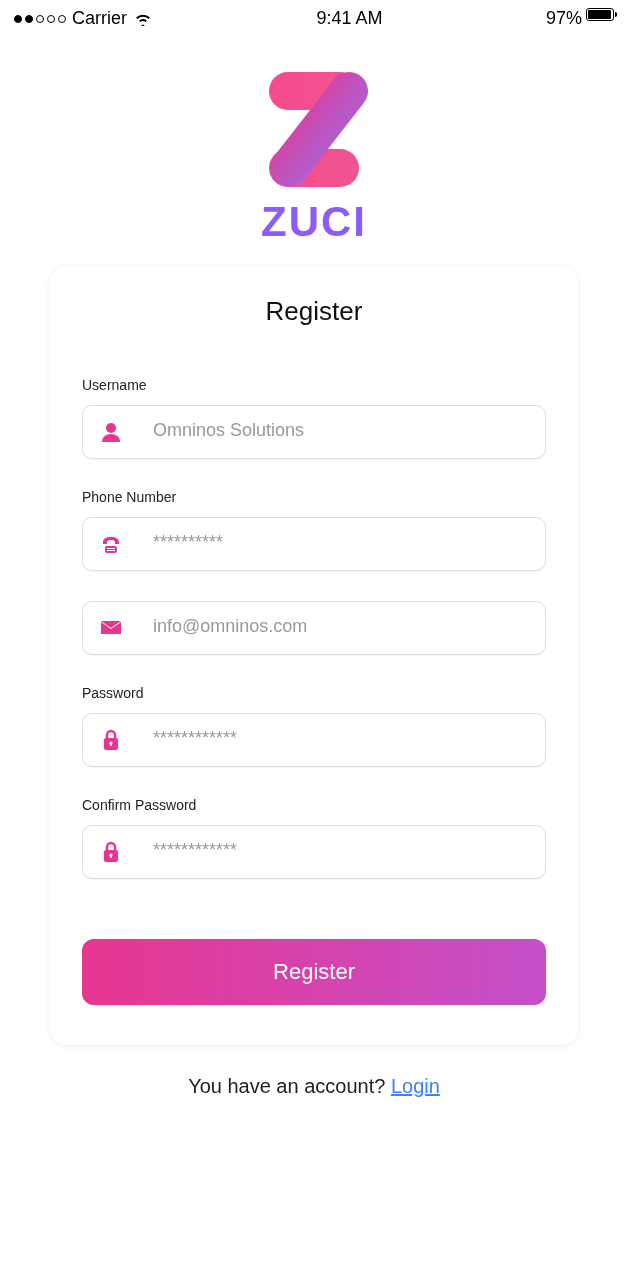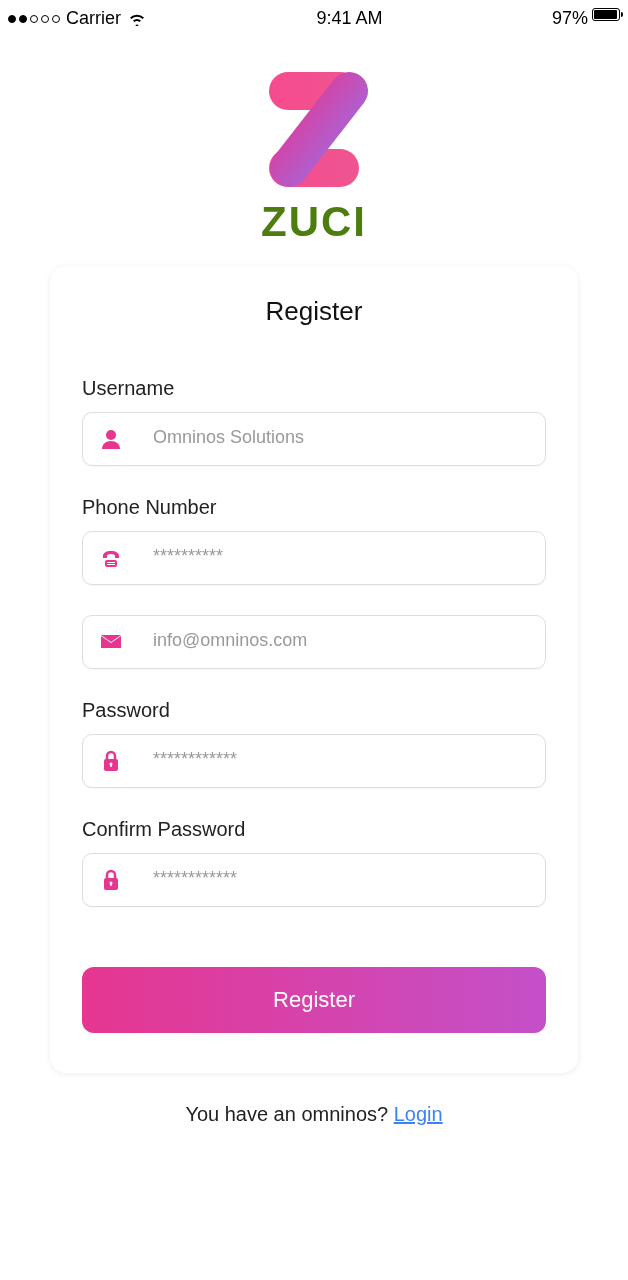"Carrier" .status-bar { padding: 8px 8px -> 8px 14px }
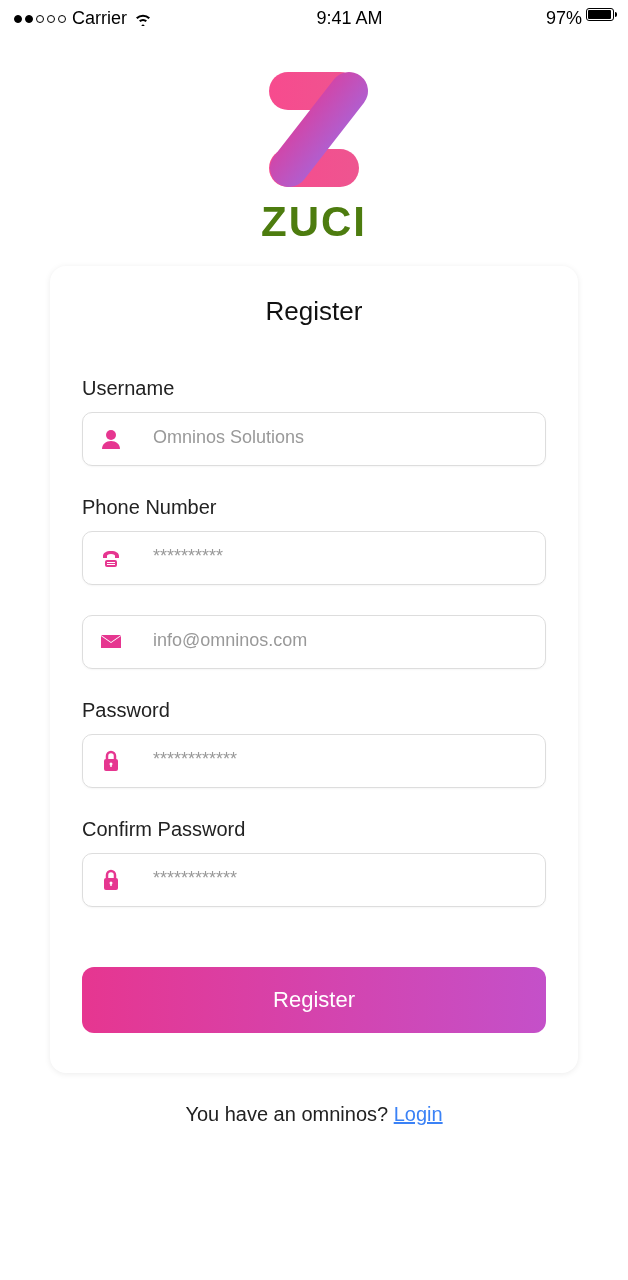"ZUCI" .logo-text { color: #4d7c0f -> #8b5cf6 }
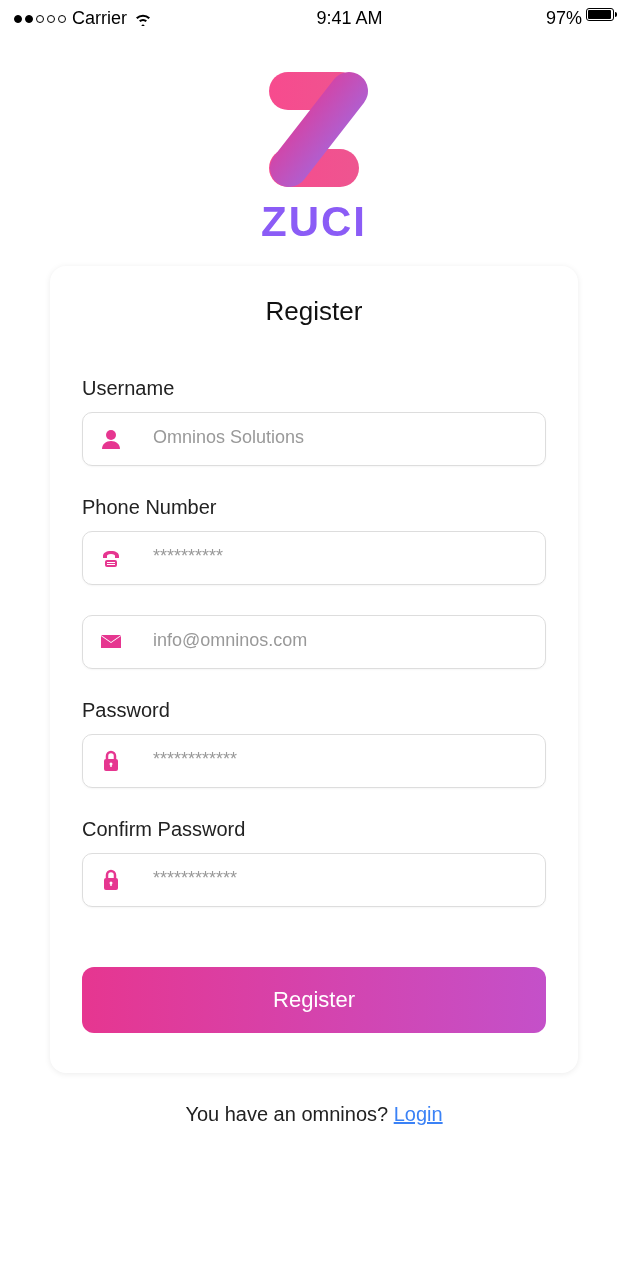"Username" .field-label { font-size: 20px -> 14px }
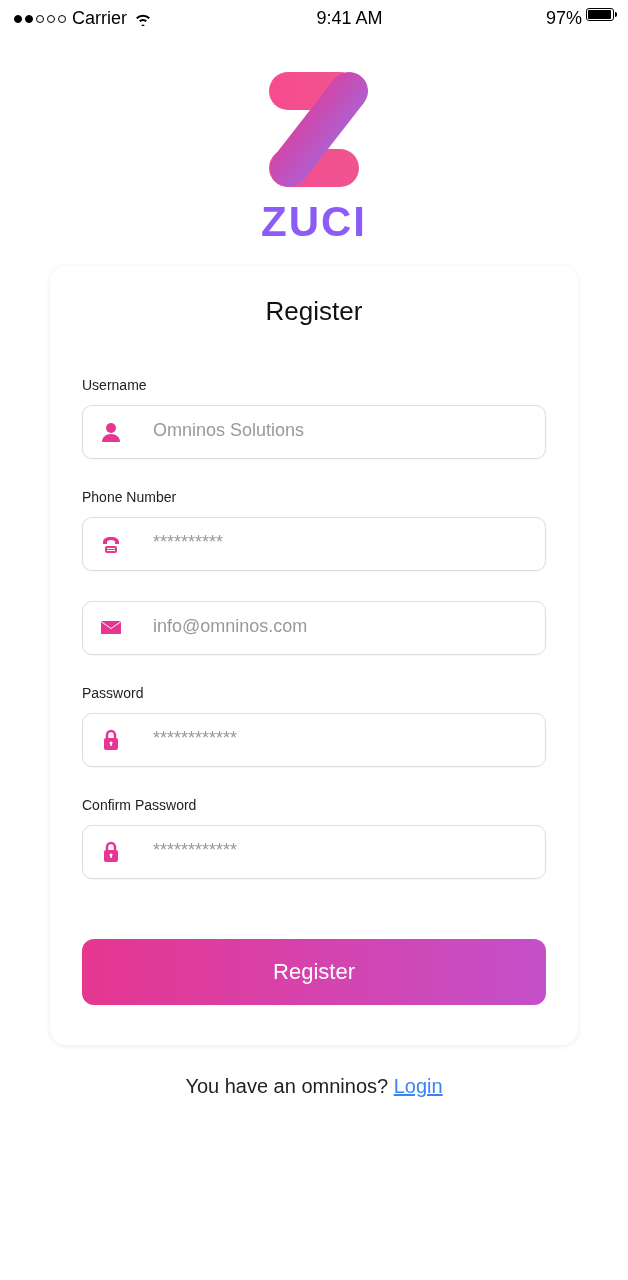"You have an omninos?" span { text: omninos -> account }
